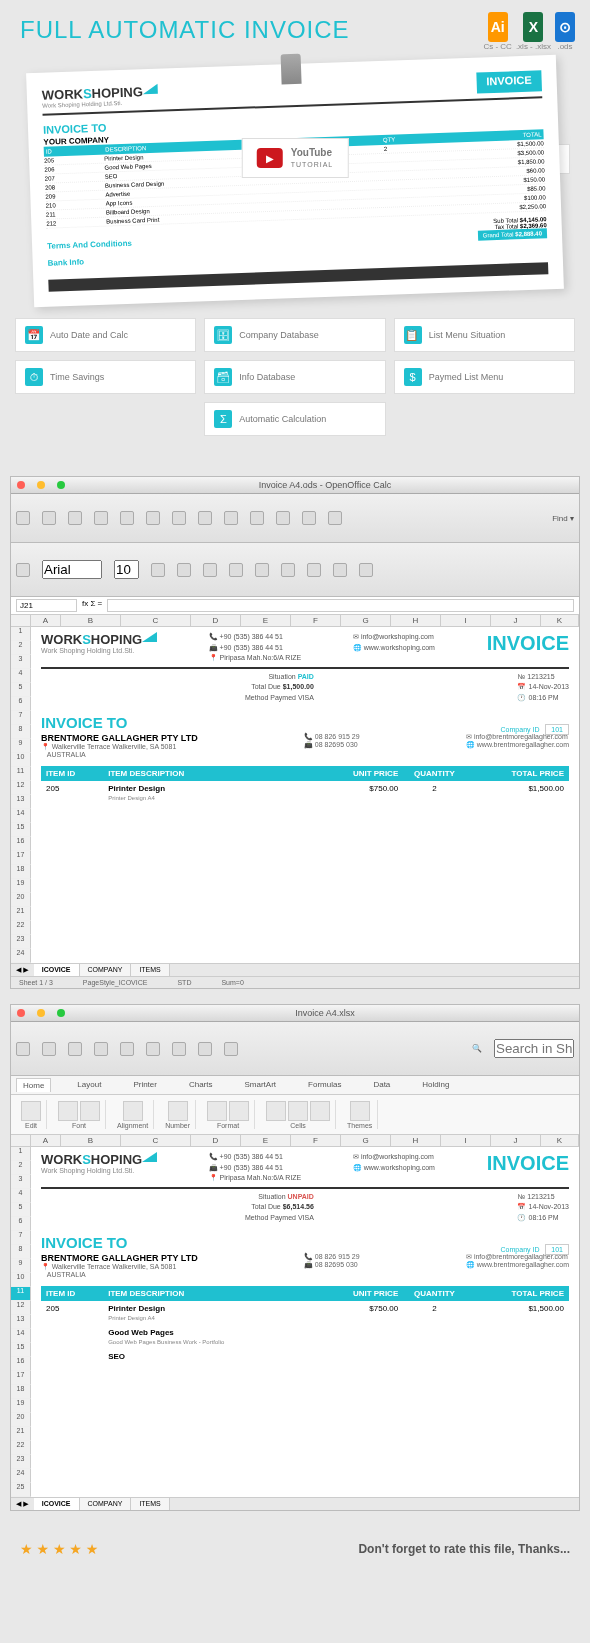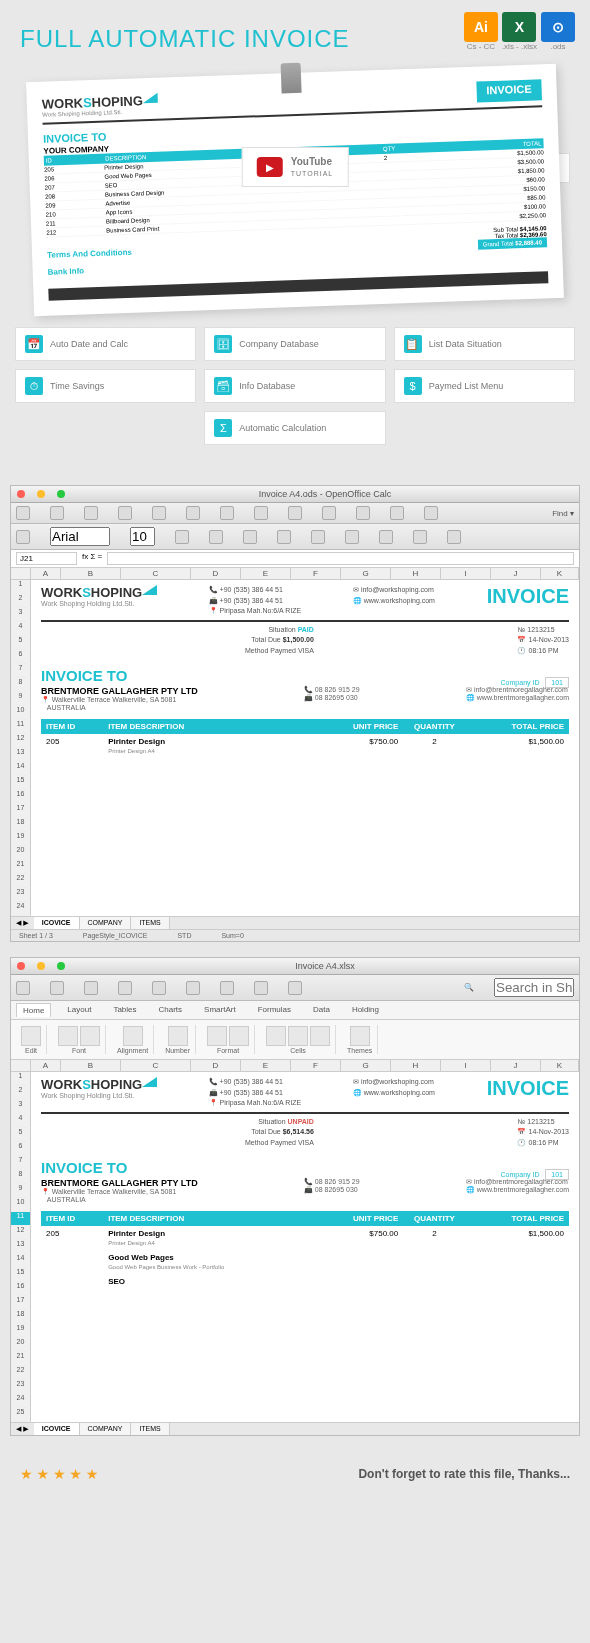"FULL AUTOMATIC INVOICE" .hero { padding: 25px 0 10px -> 16px 0 10px }
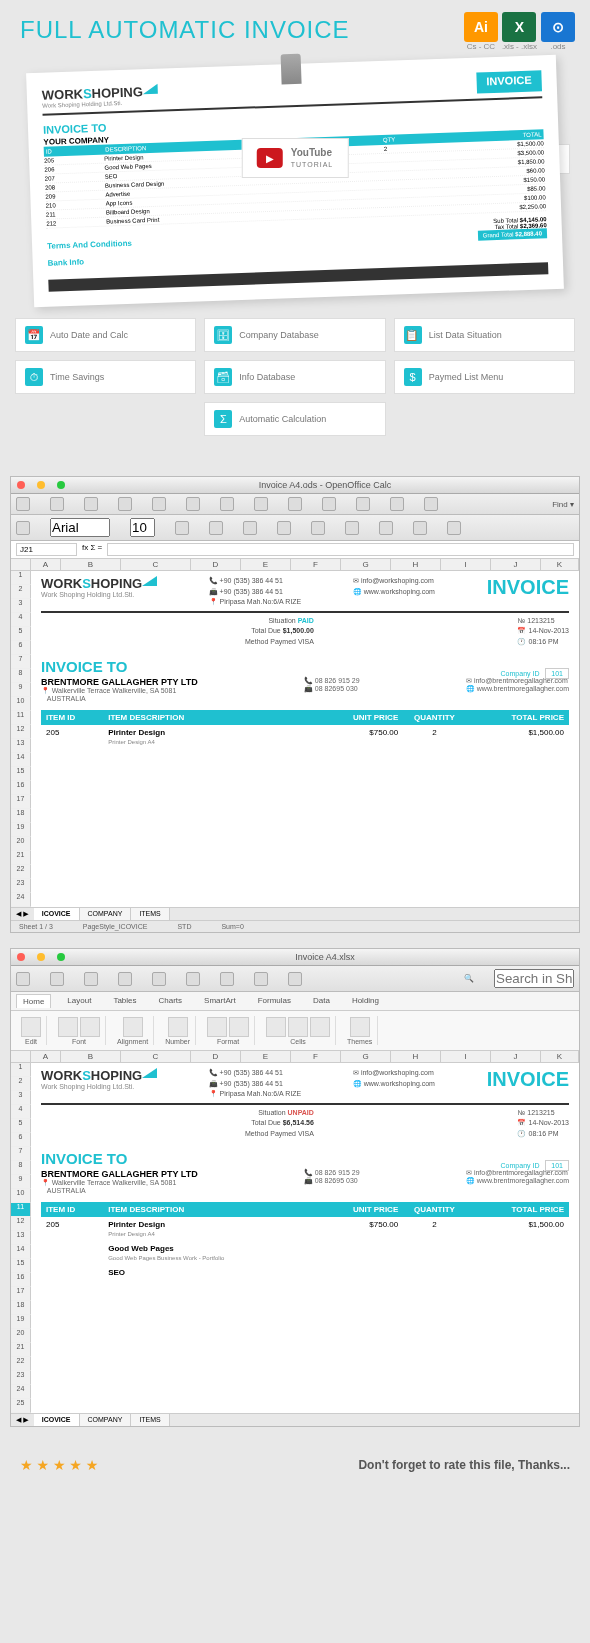"Ai" .fmt-box { width: 34px -> 20px }
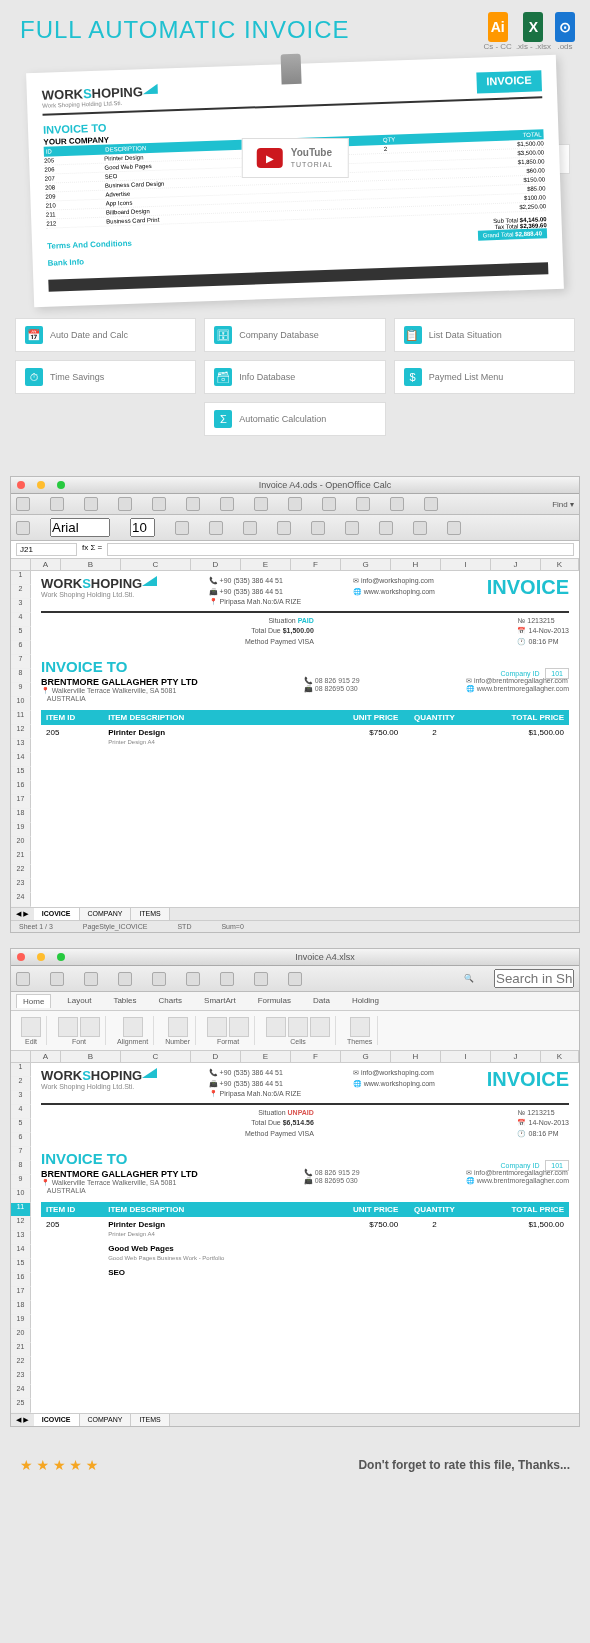"List Data Situation" span { text: Data -> Menu }
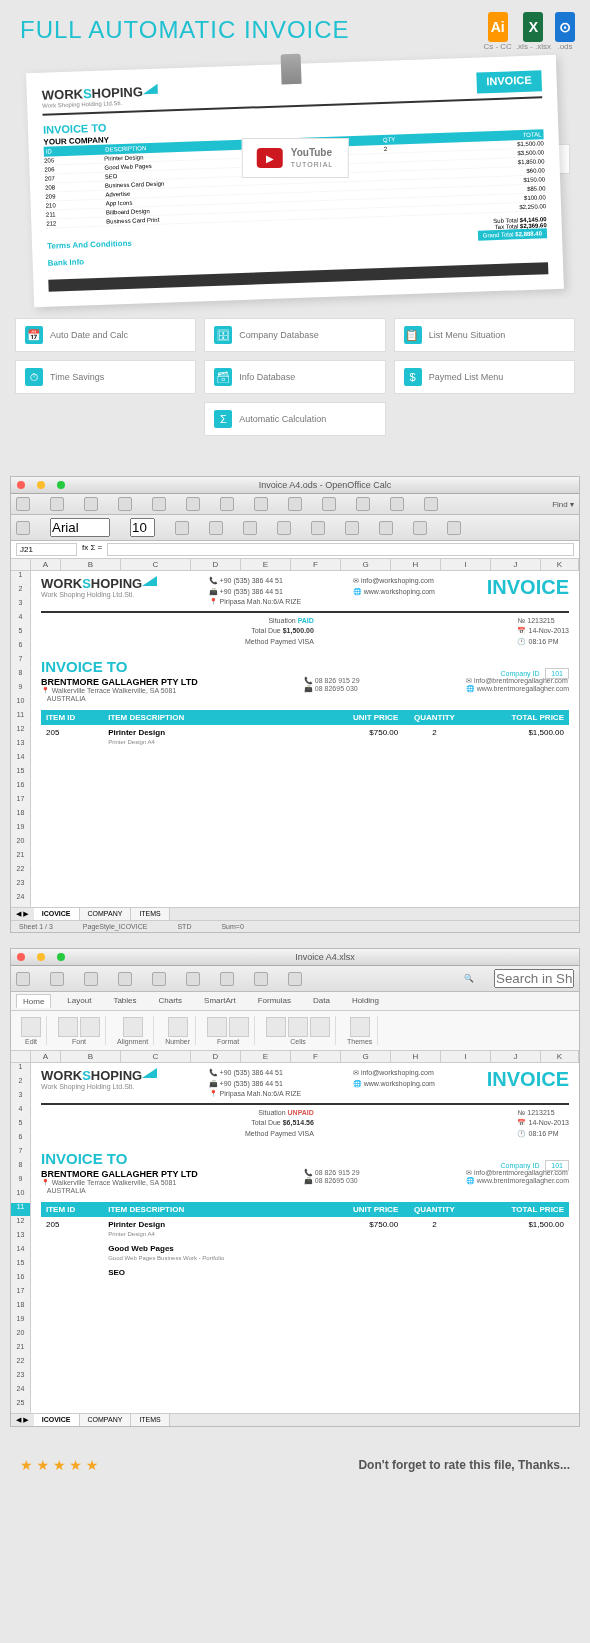"Find ▾" .toolbar { gap: 20px -> 12px; padding: 3px 5px -> 17px 5px }
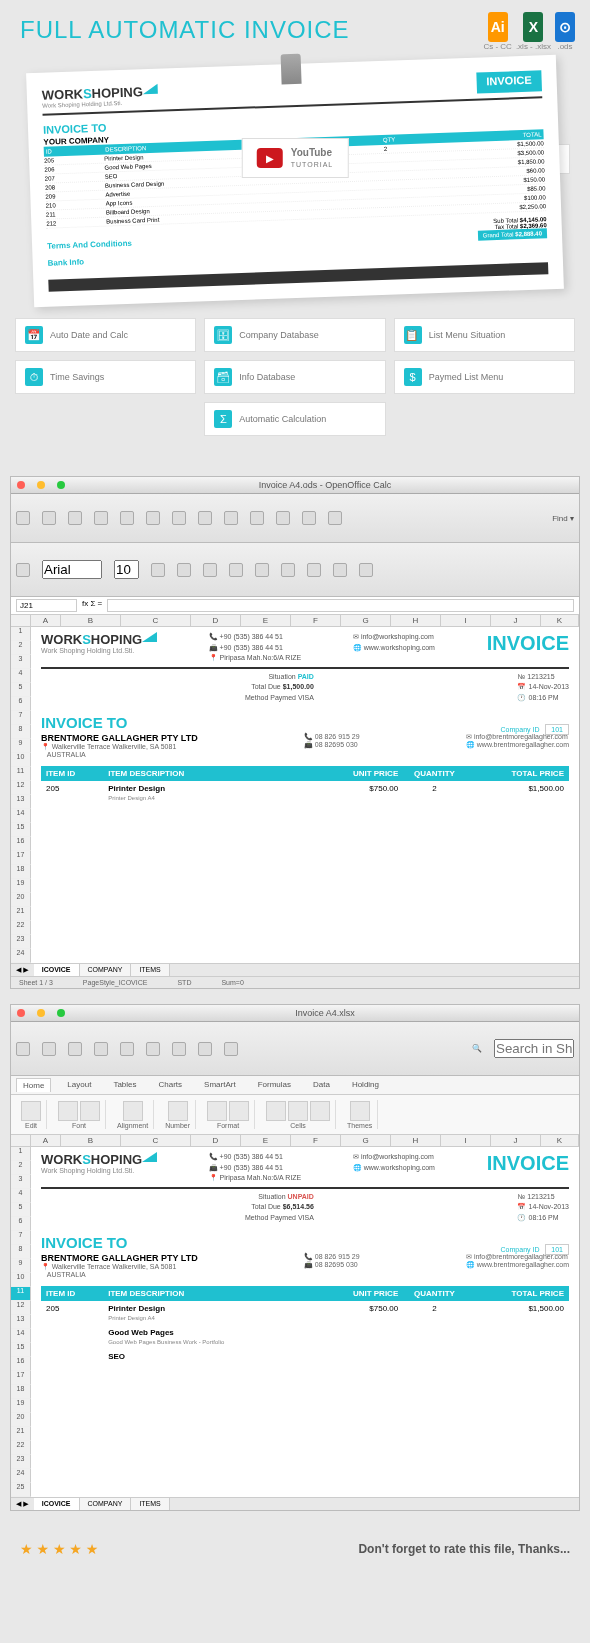"Home" .ribbon { gap: 10px -> 20px }
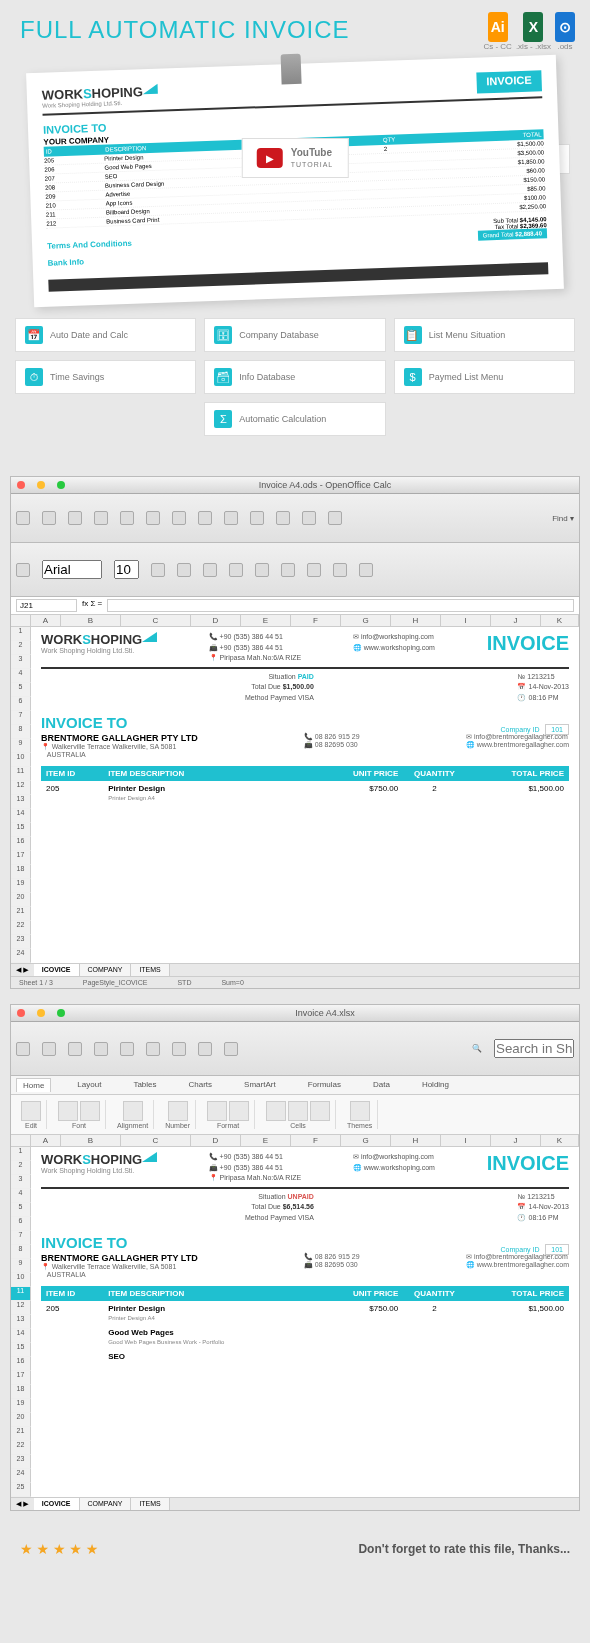"Tables" div.tab { text: Tables -> Printer }
